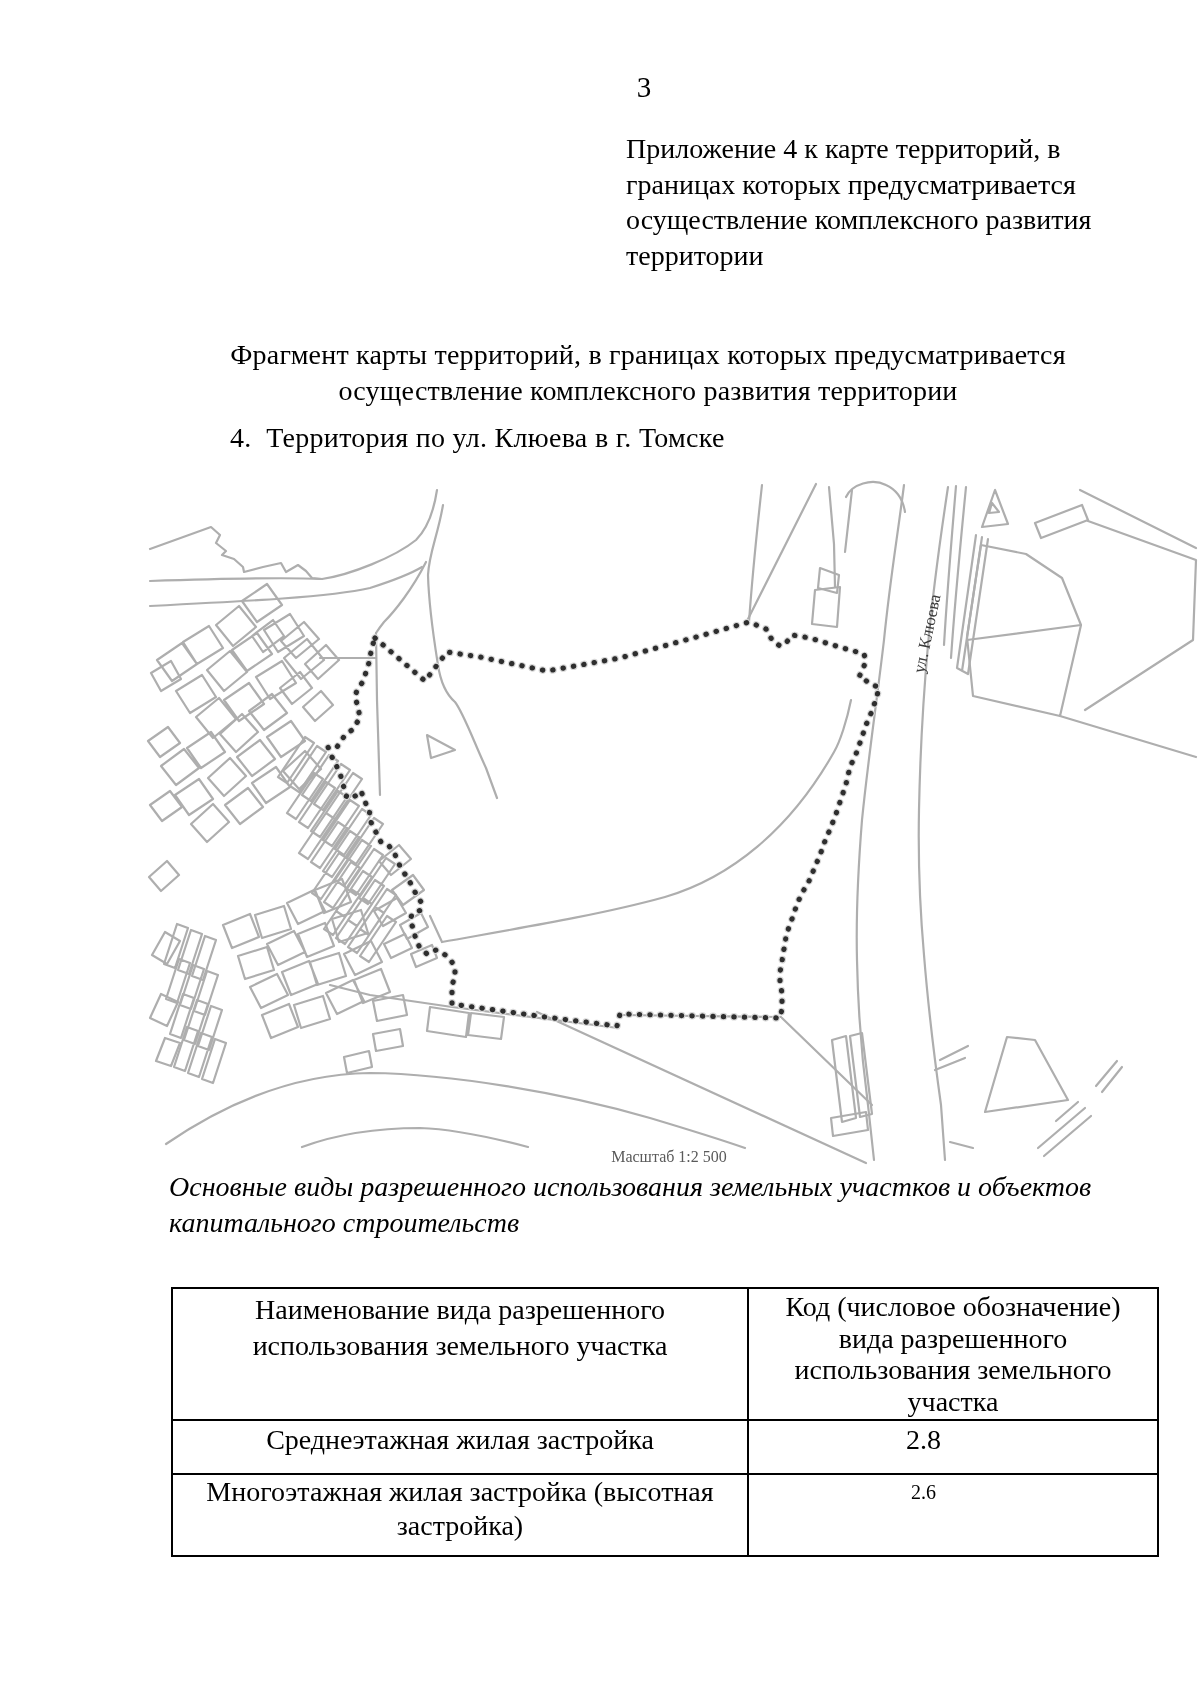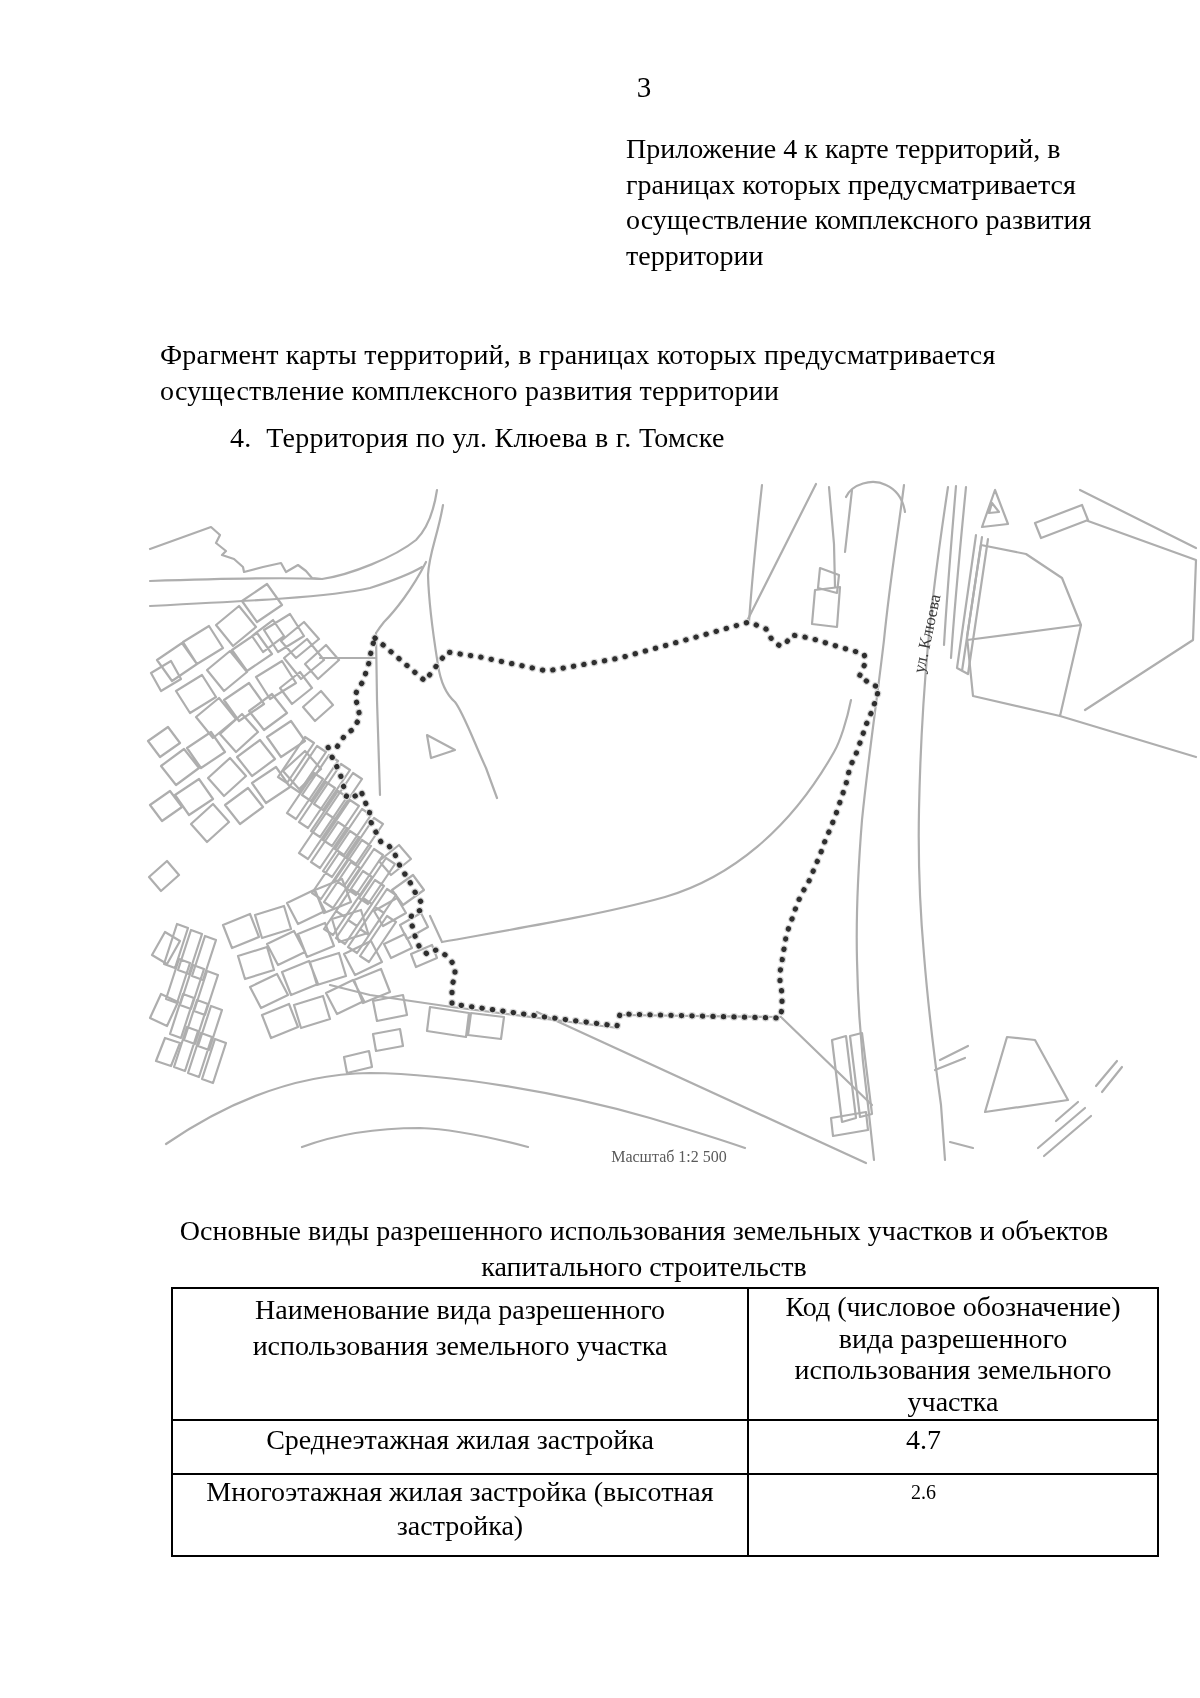"Фрагмент карты территорий, в границах" div.abs { left: 160px -> 173px; text-align: none -> center }
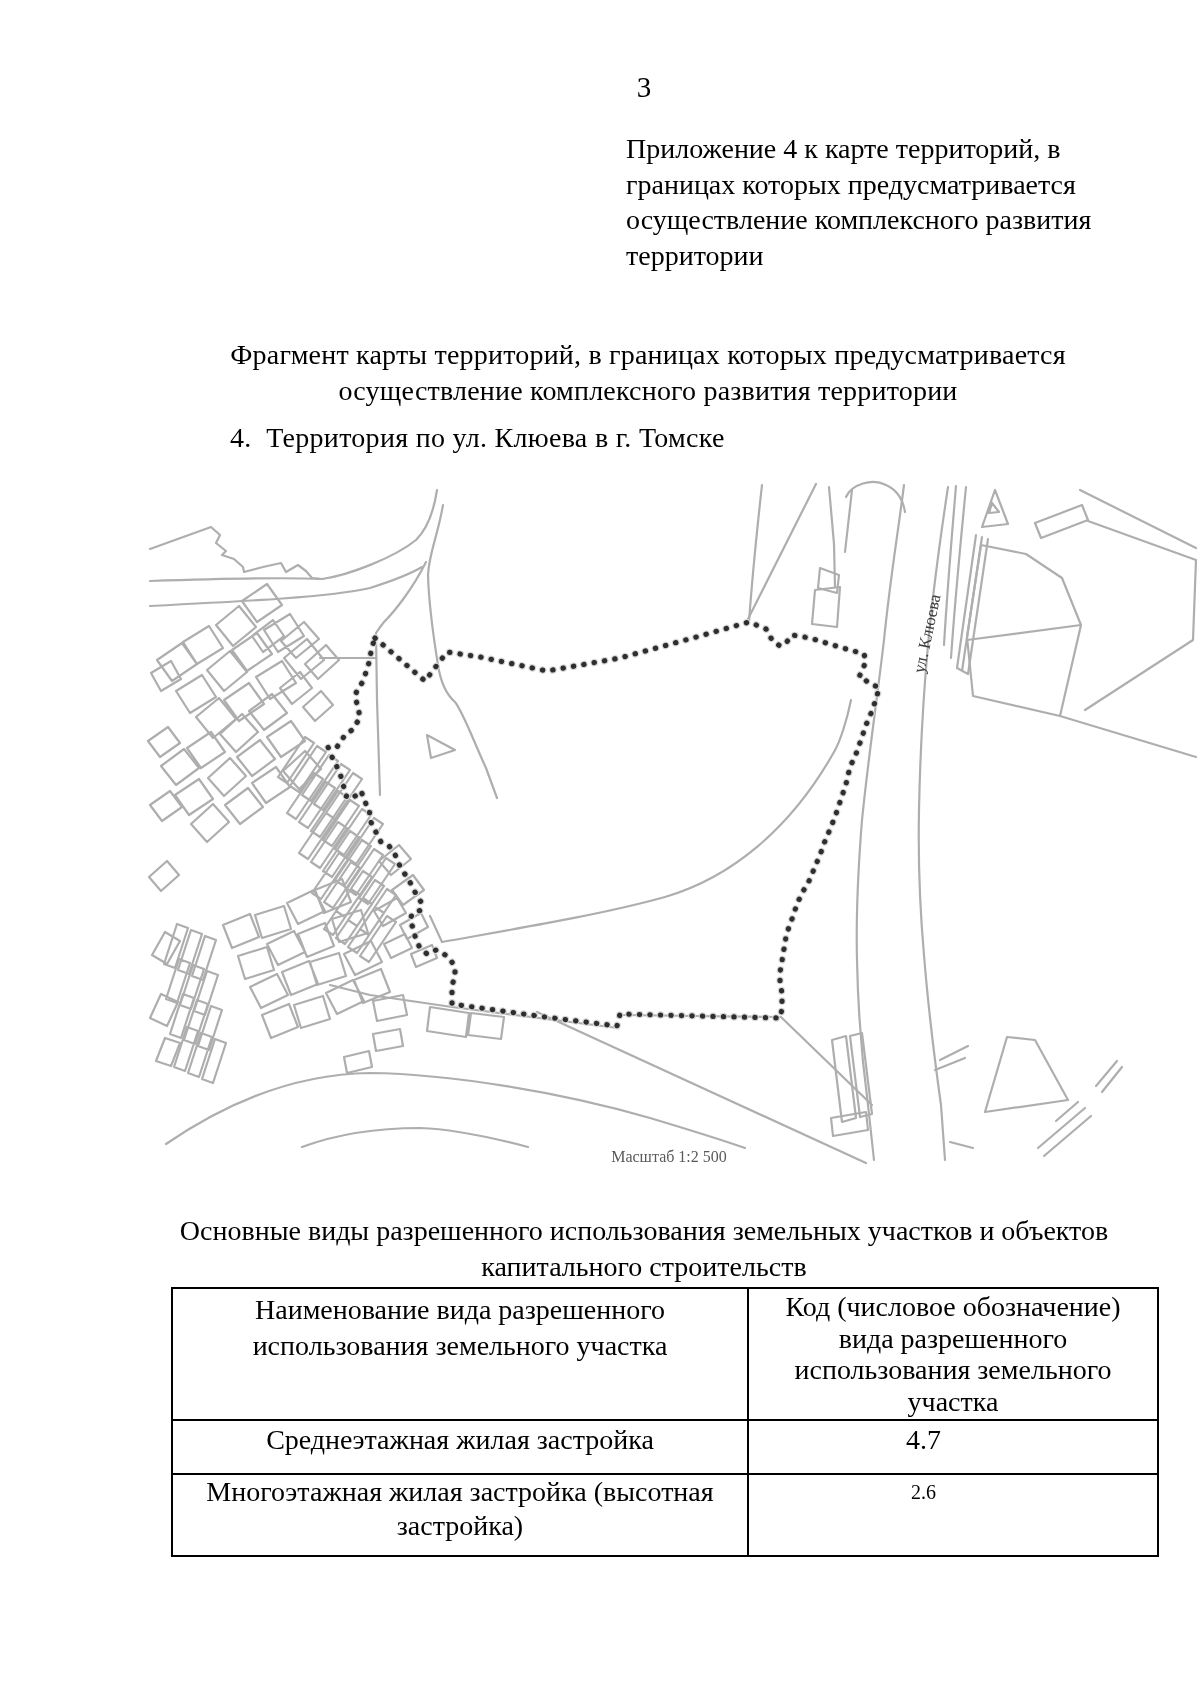"Основные виды разрешенного использования" div.abs { font-style: none -> italic; text-align: center -> none; top: 1213px -> 1169px }
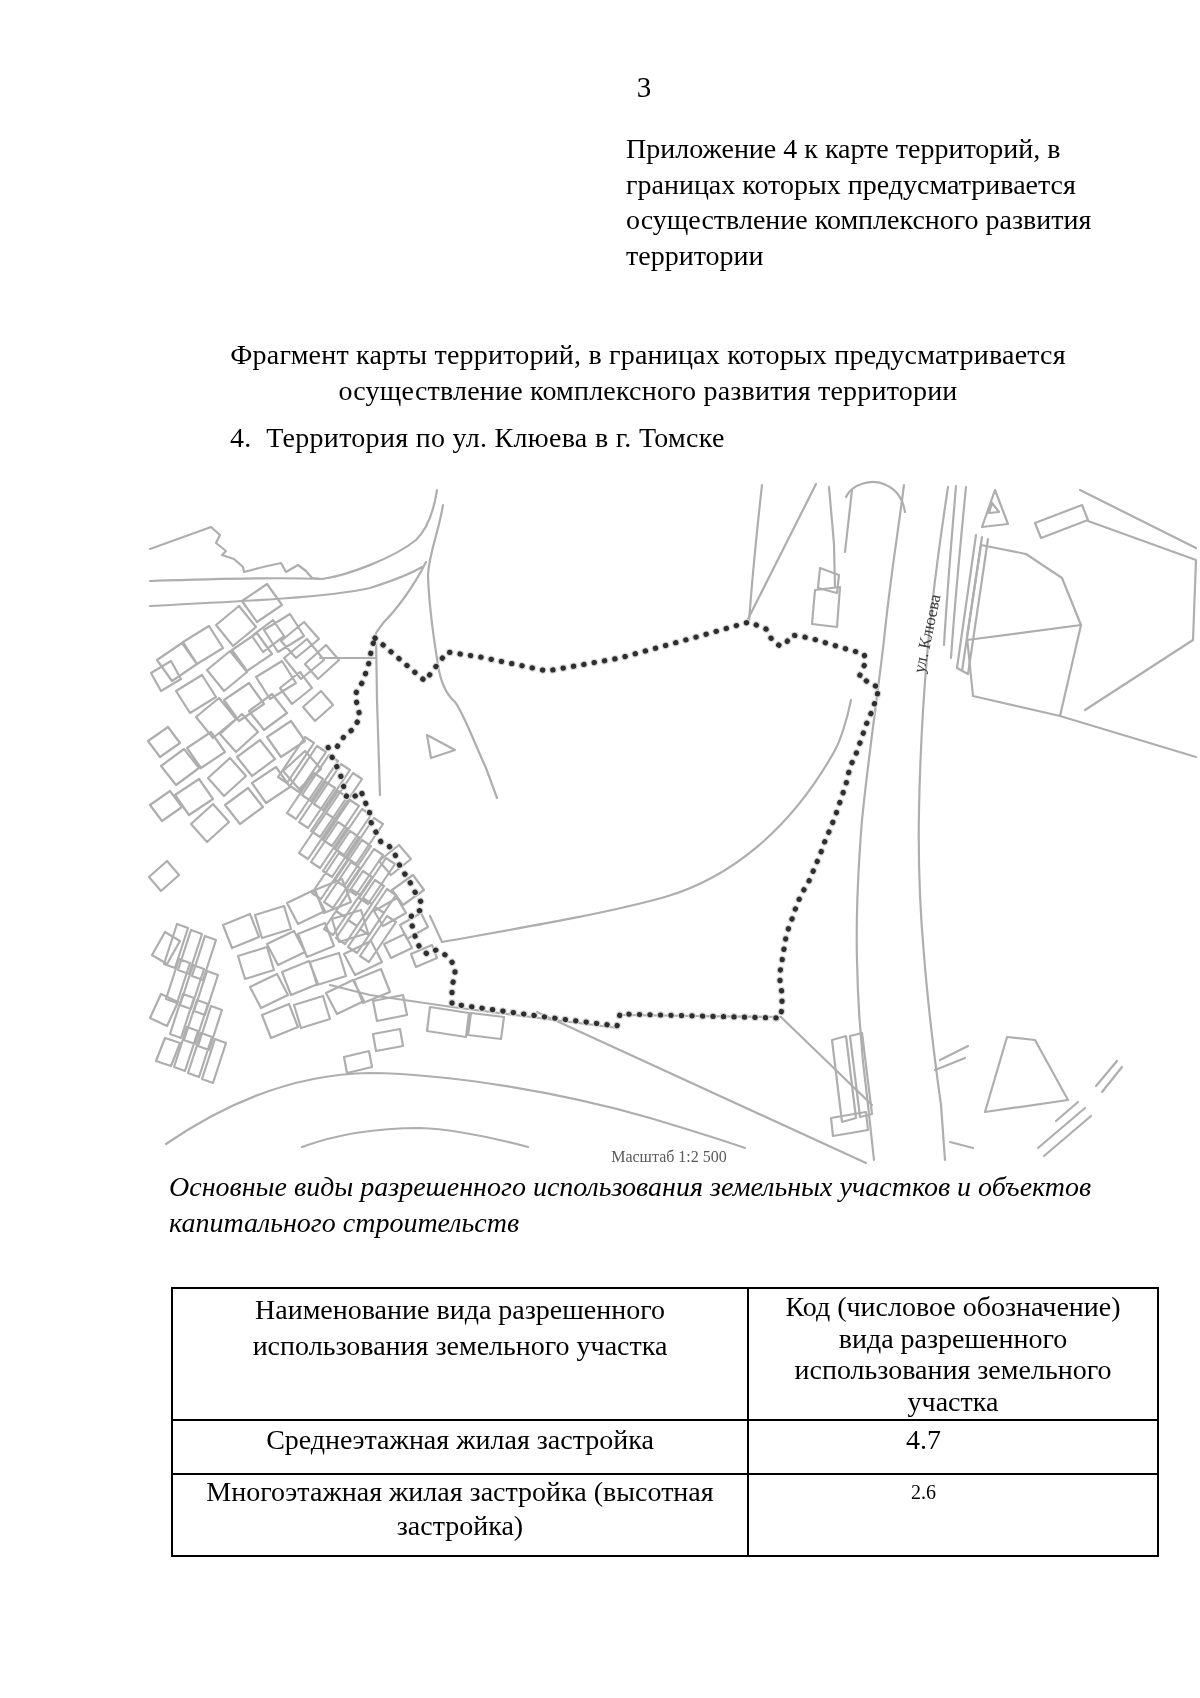"4.7" td { text: 4.7 -> 2.8 }
